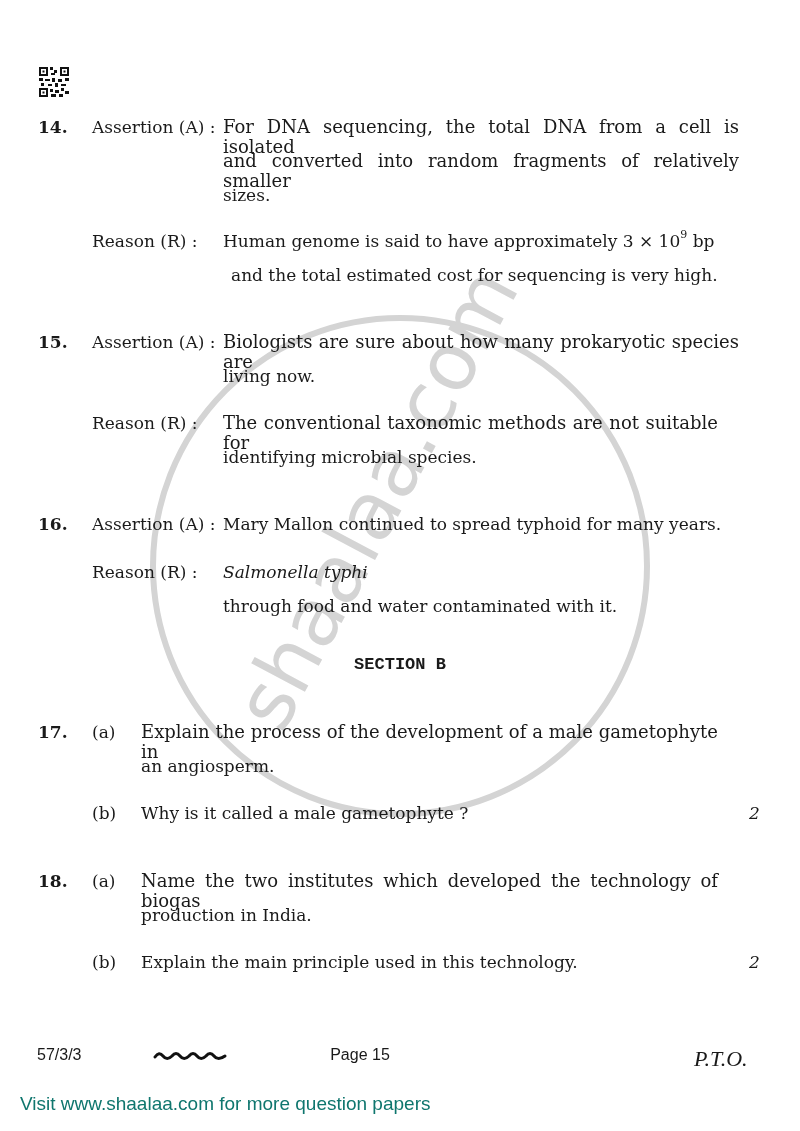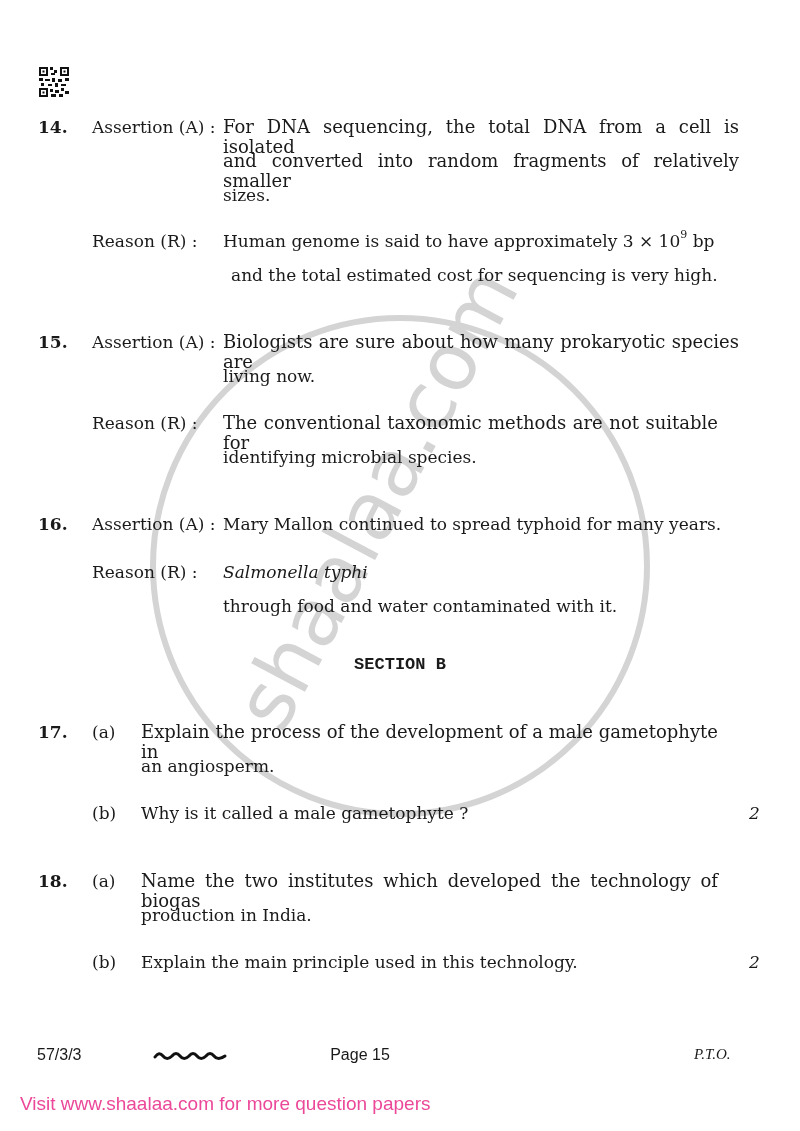"P.T.O." .footer-pto { font-size: 15px -> 22px }
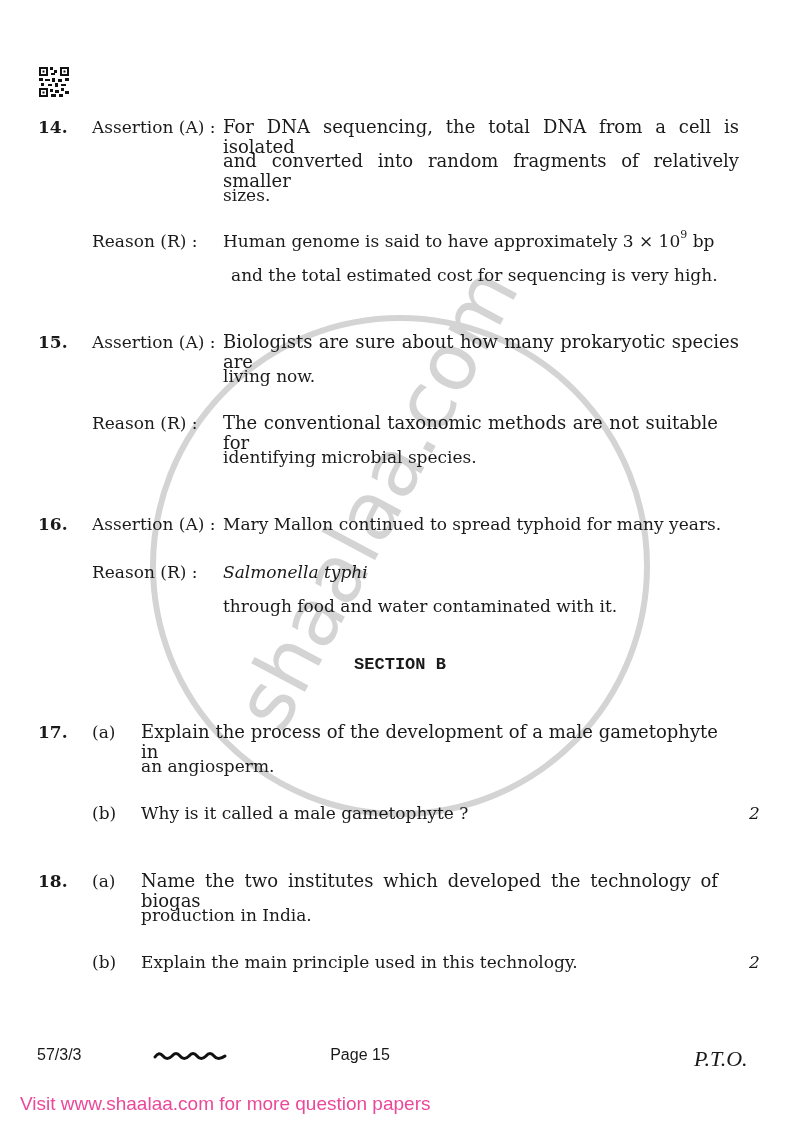"Visit www.shaalaa.com for more question" .visit { color: #ec4899 -> #0f766e }
